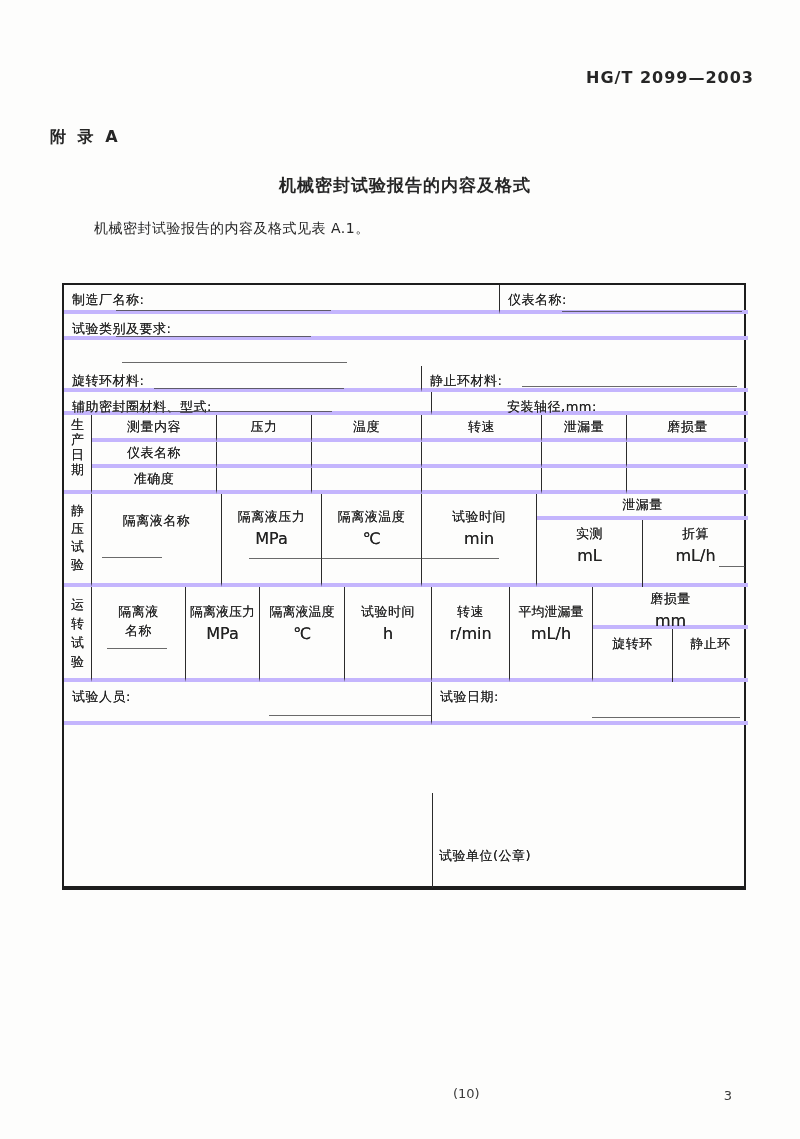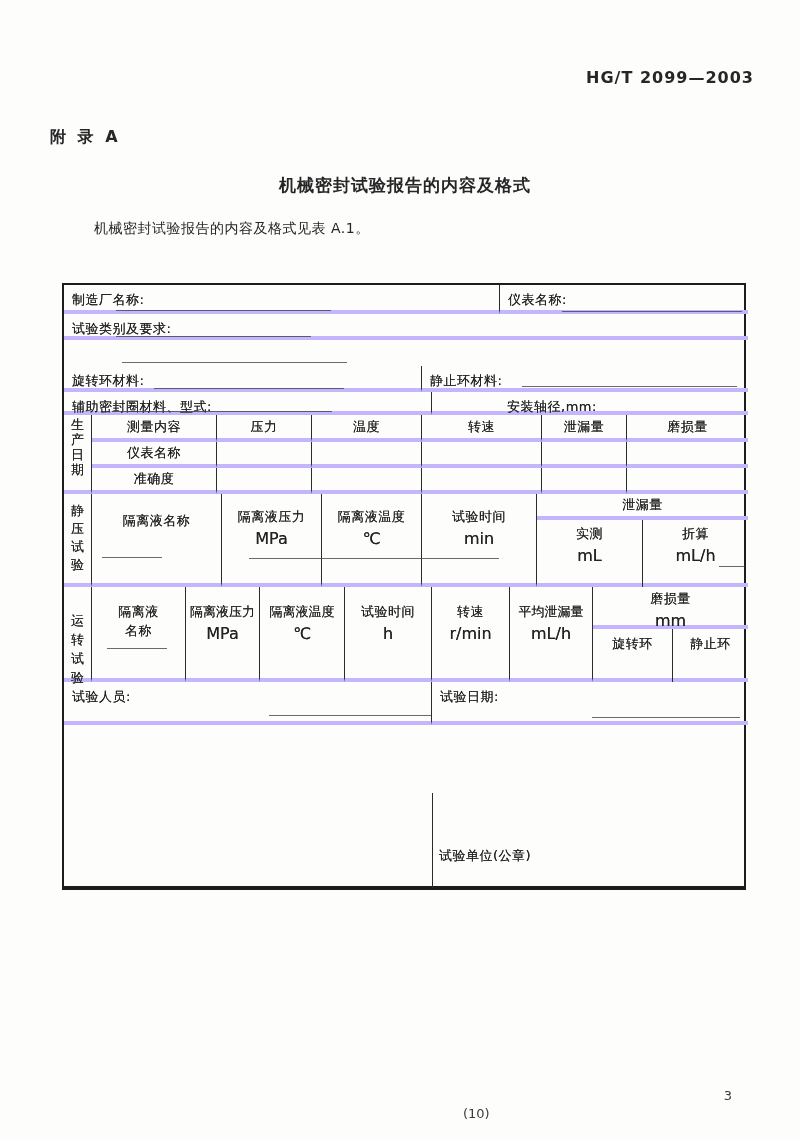"运转试验" span.vtxt { margin-top: 16px -> none }
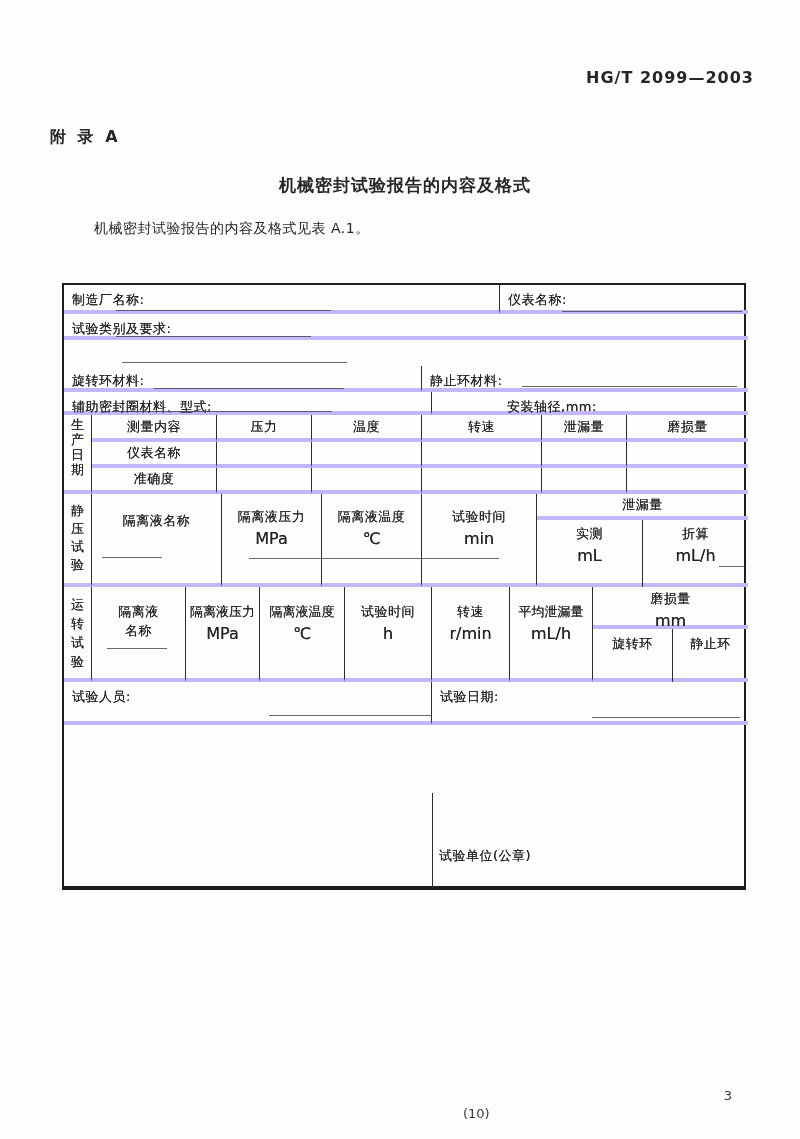"(10)" .footer-note { left: 463px -> 453px; margin-top: 20px -> none }
